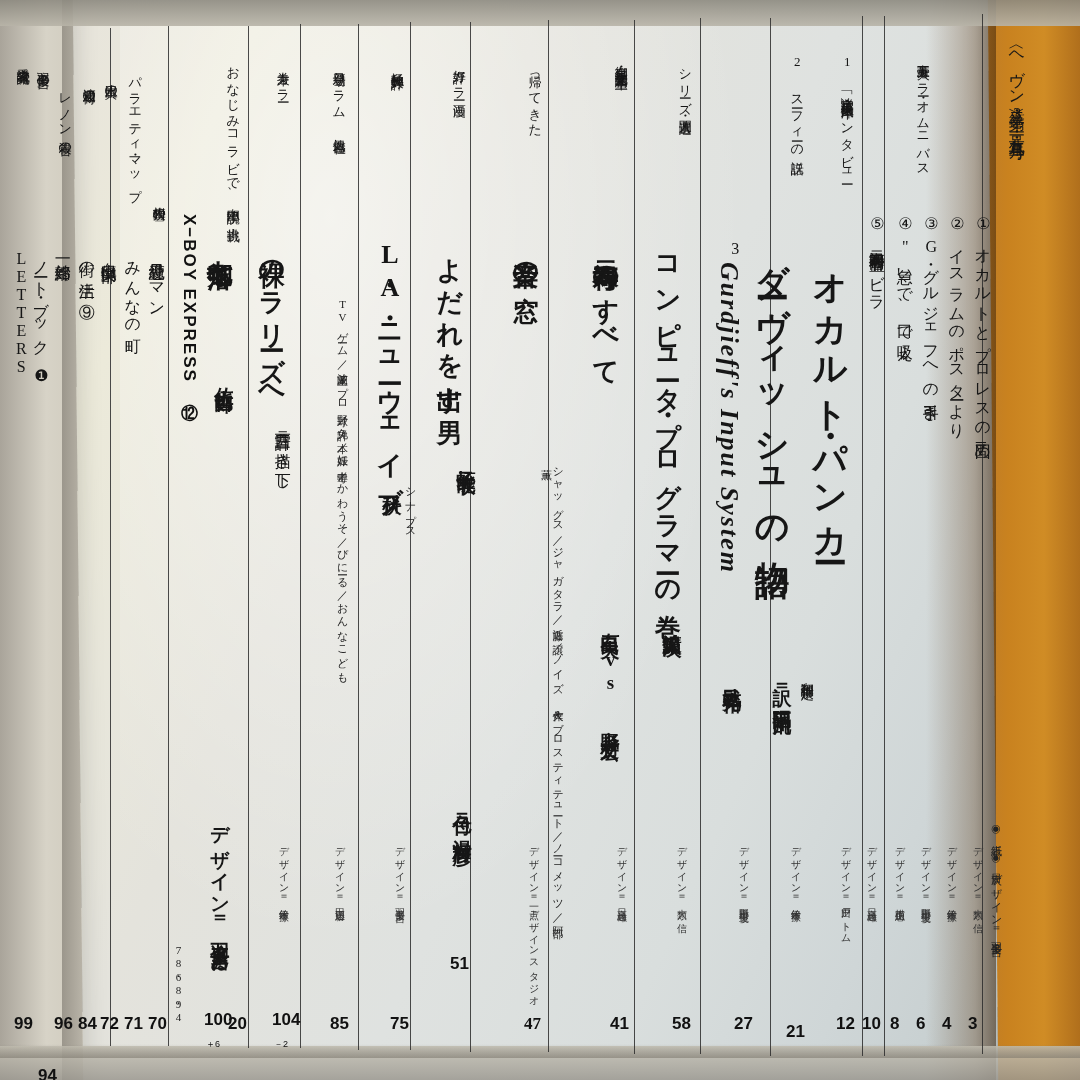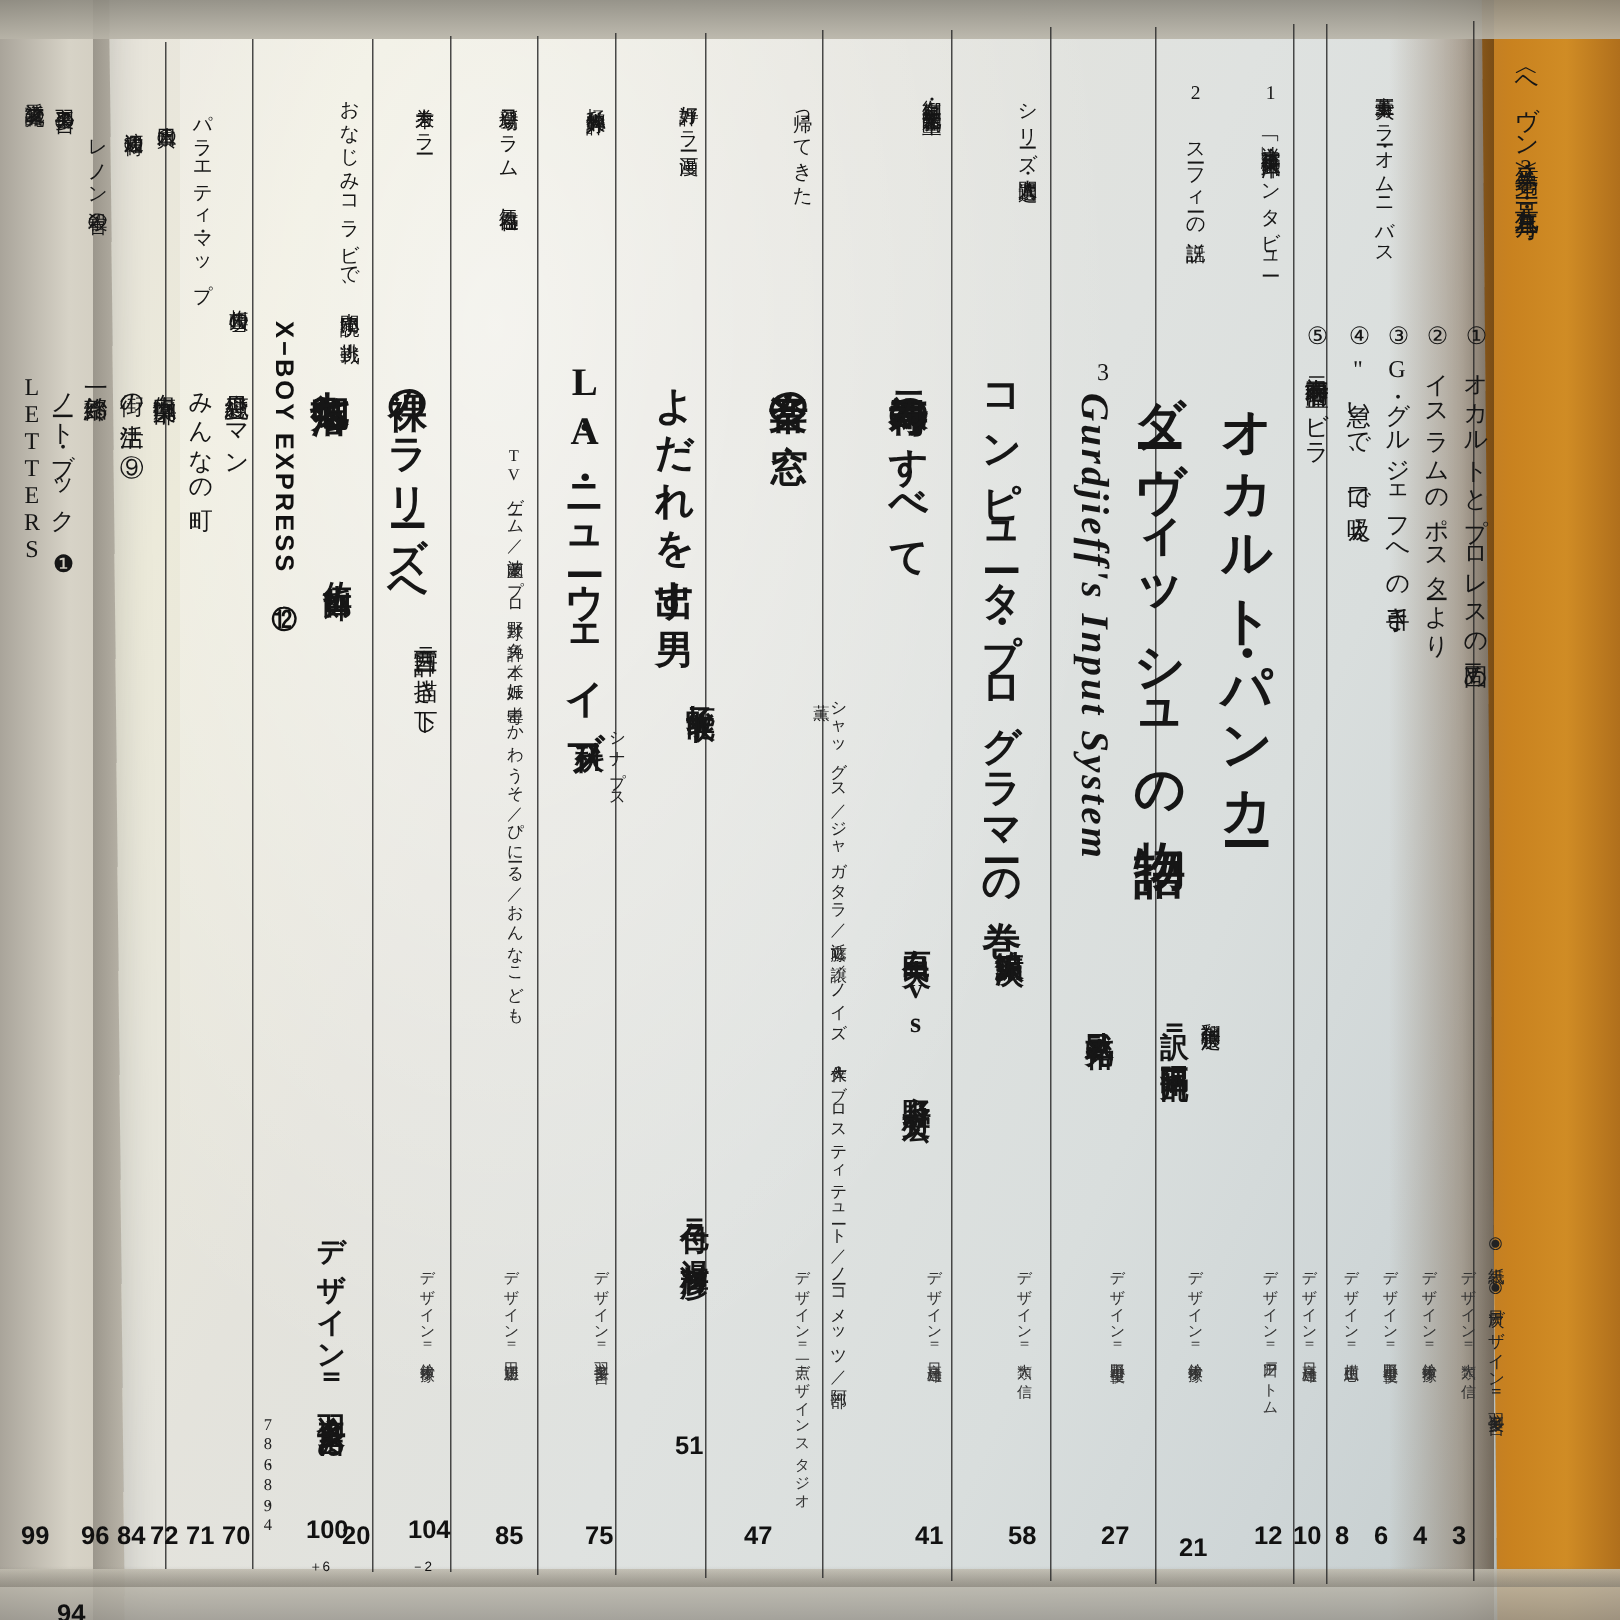"47" div.pg { font-family: none -> Liberation Serif, serif; left: 496px -> 524px }
